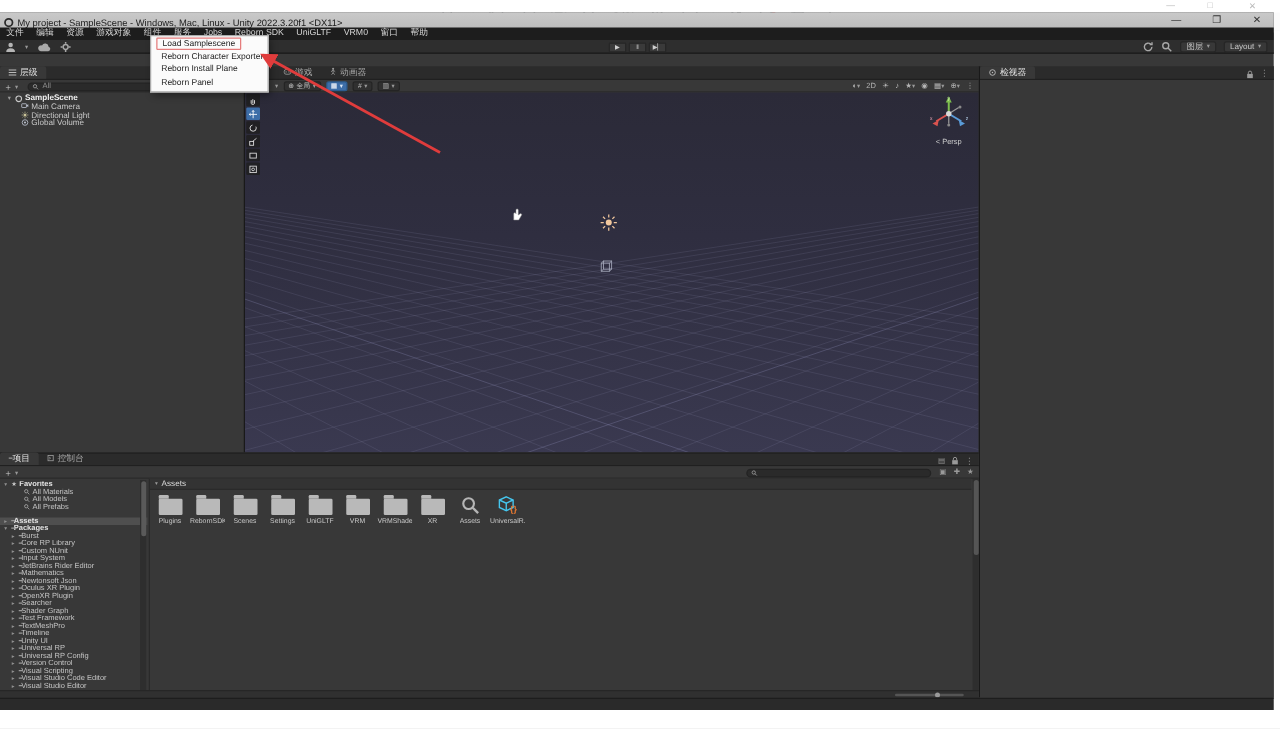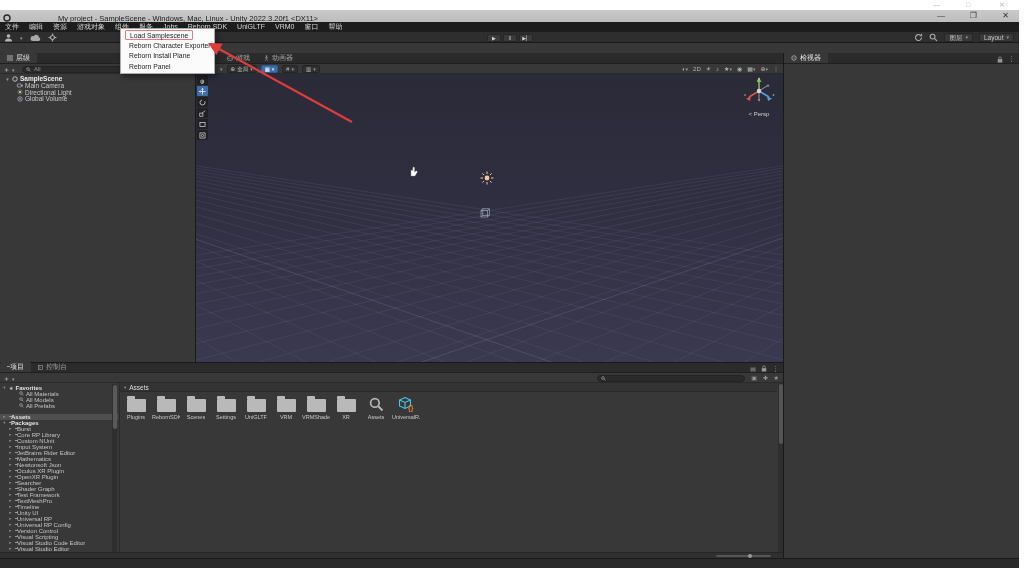"My project - SampleScene -" #title-bar { gap: 44px -> none }
